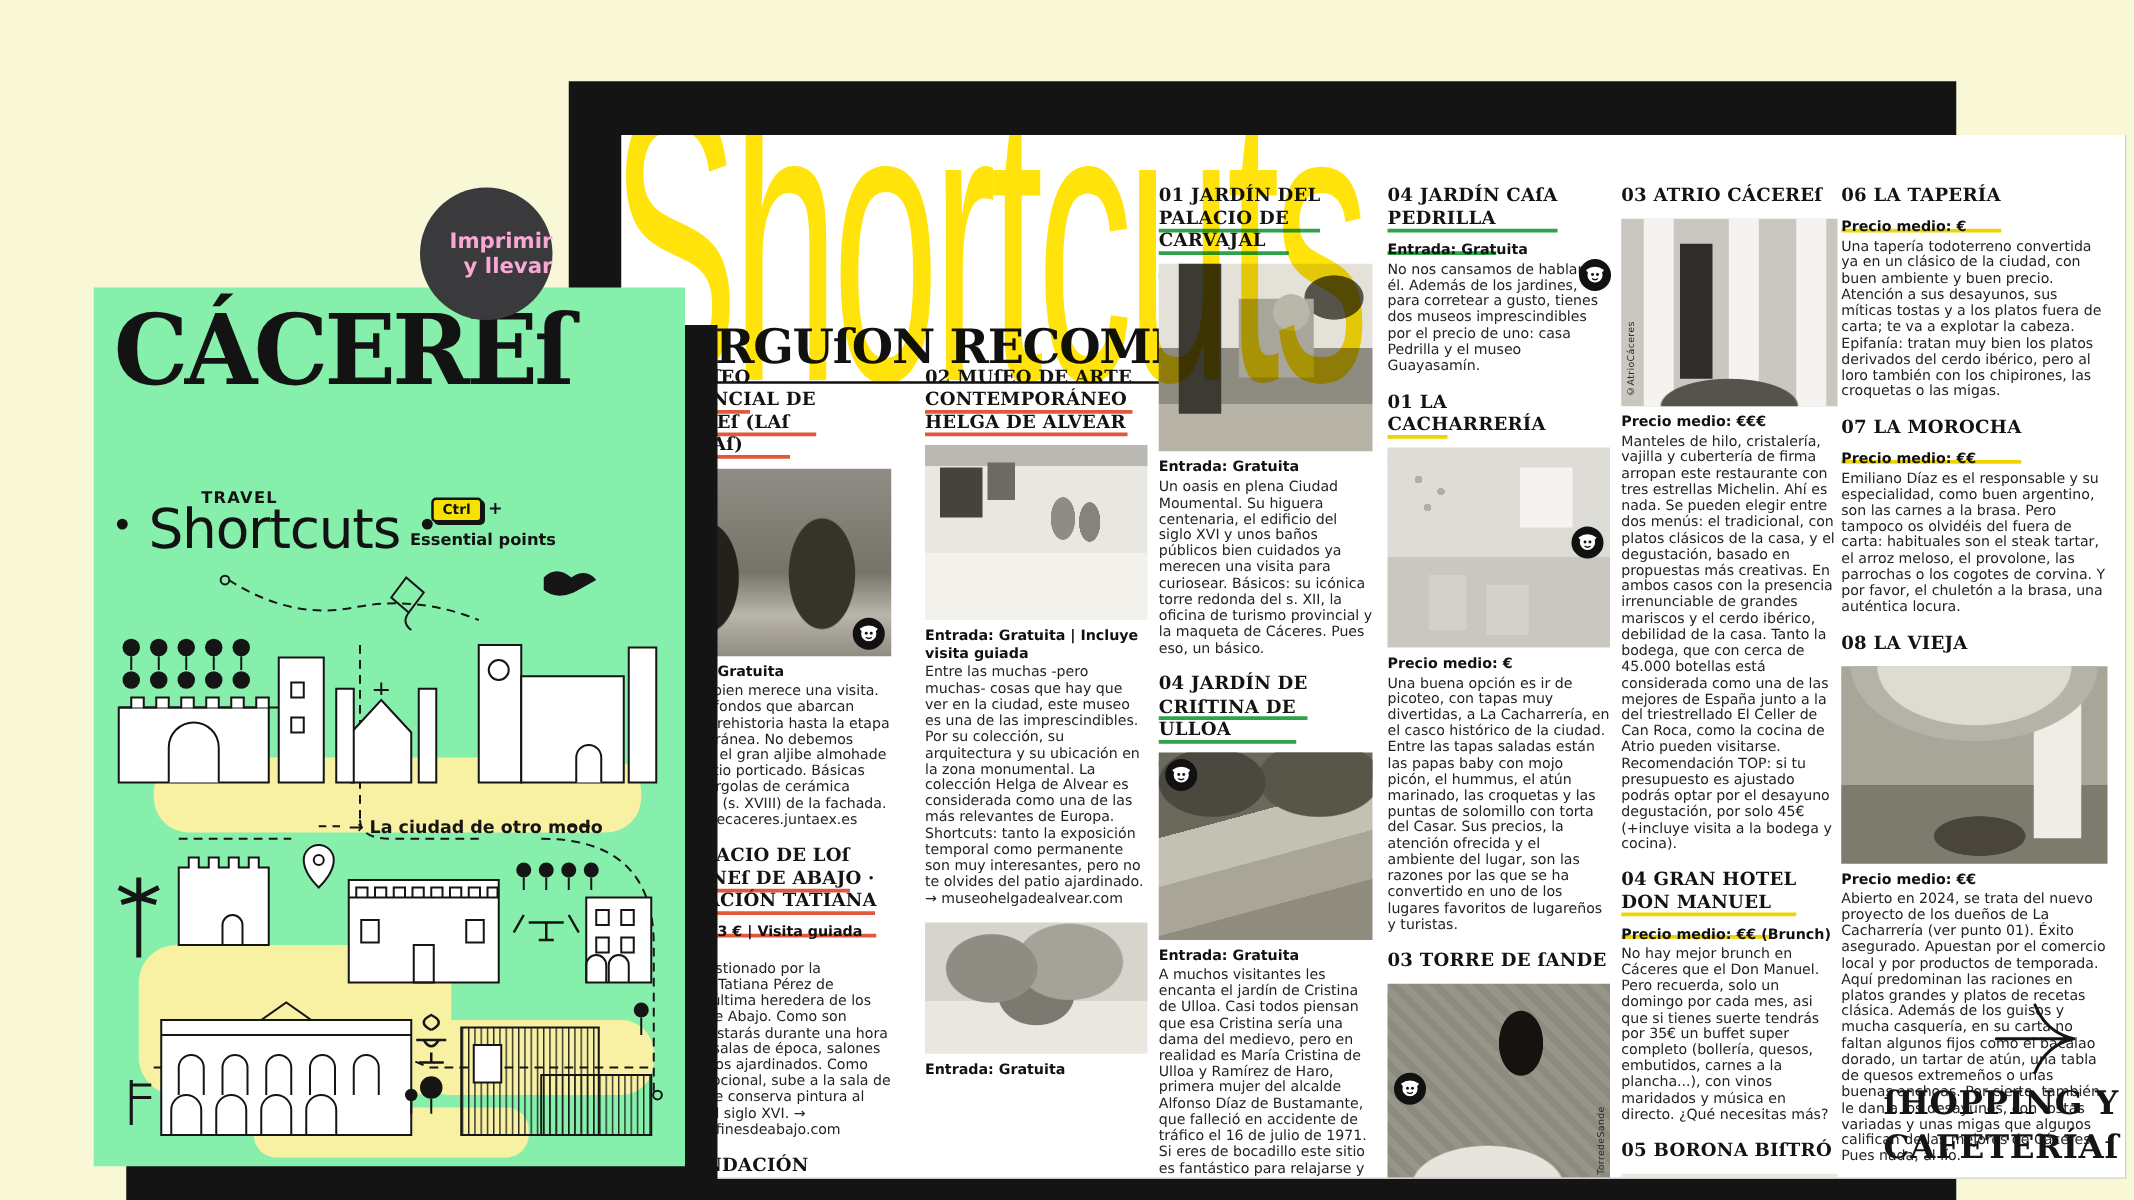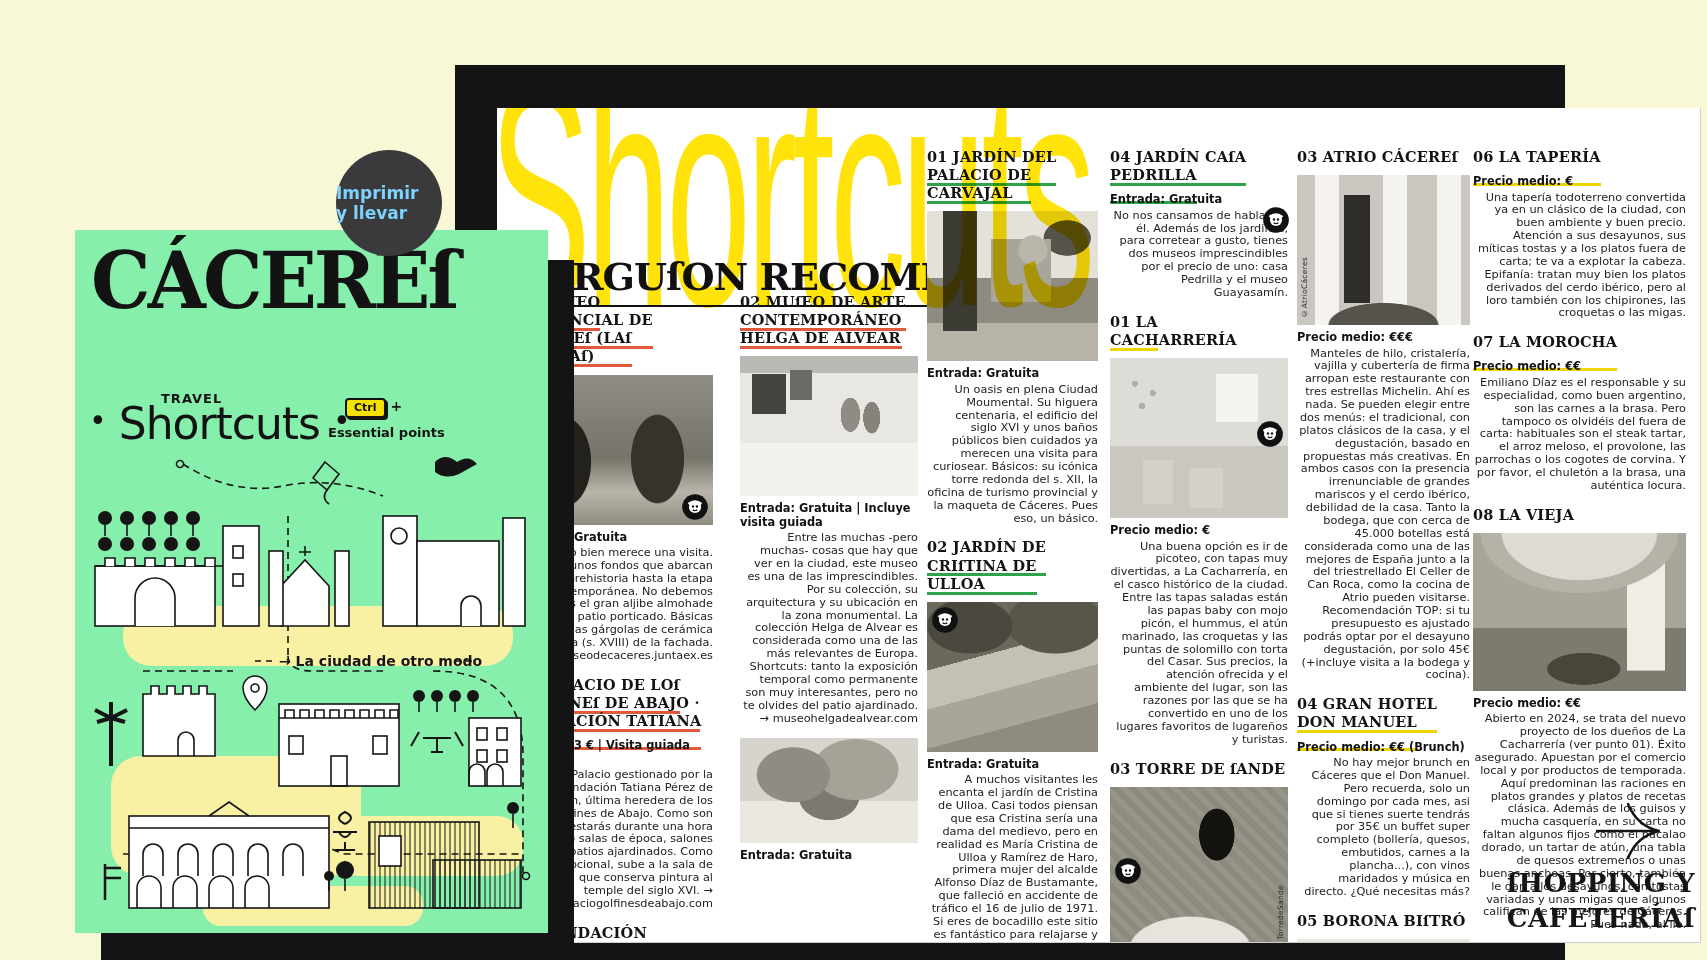"Imprimir" .print-badge { align-items: flex-start -> flex-end; color: #7dd3fc -> #f9a8d4 }
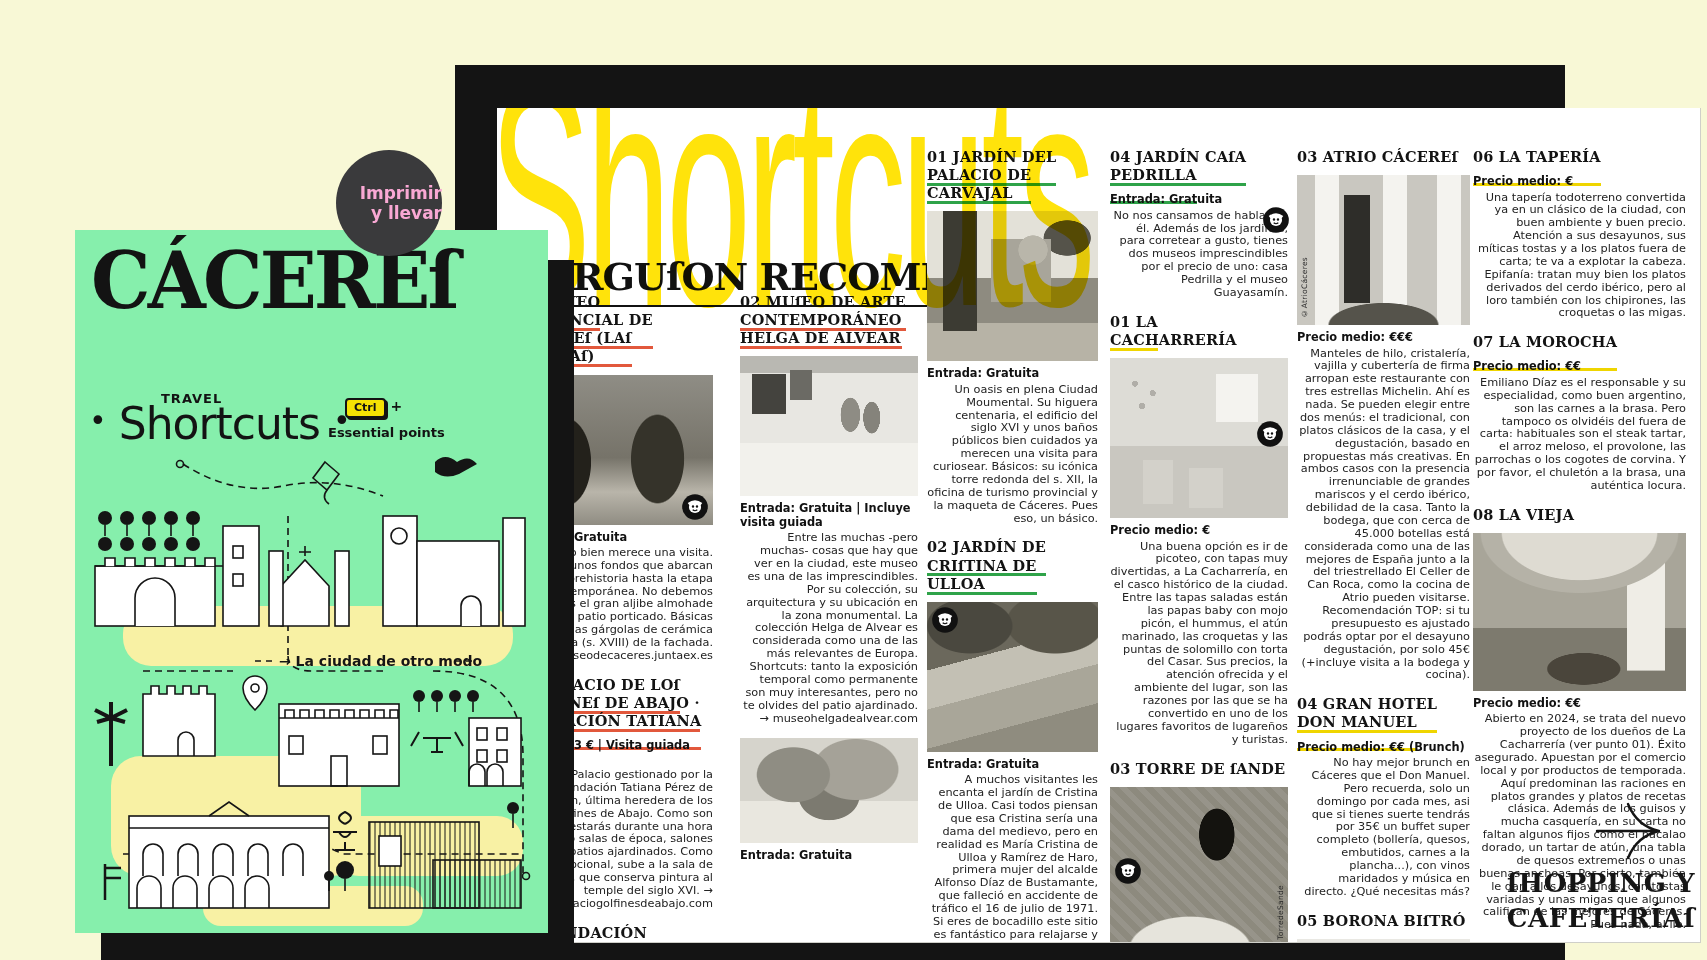"Una tapería todoterreno convertida ya" .body { text-align: right -> none }
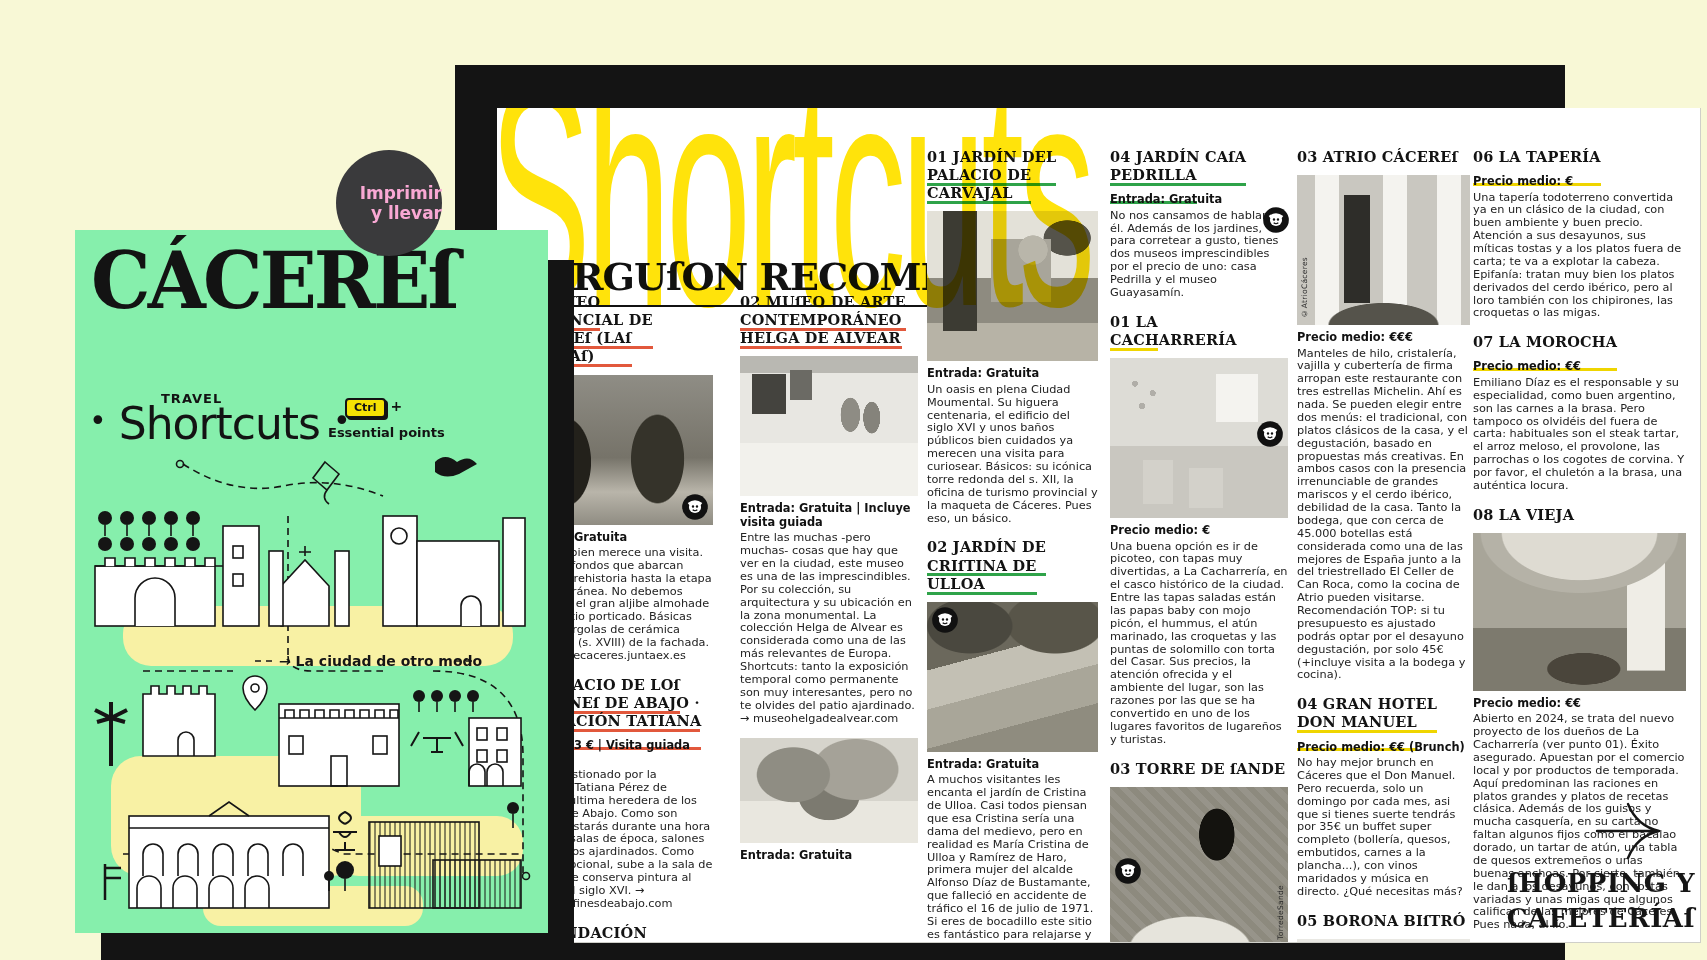"02 JARDÍN DE CRIſTINA DE" span.u { text: 02 -> 04 }
